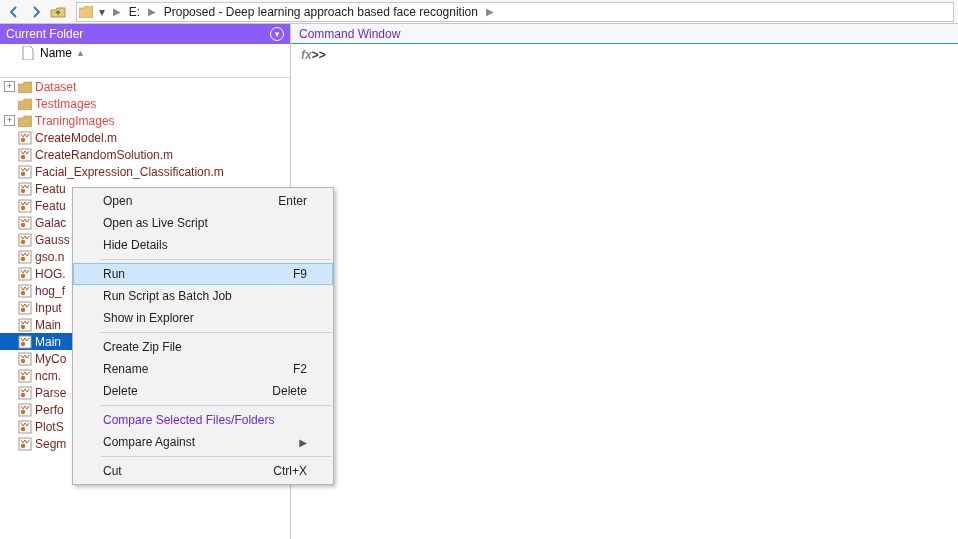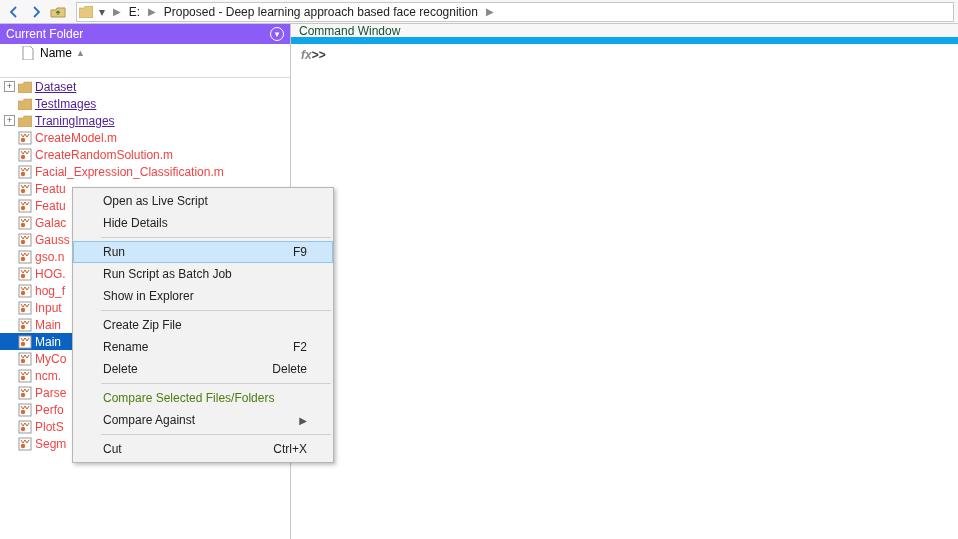"Command Window" .cmd-hdr { border-bottom: 7px solid #0ea5e9 -> 1px solid #0ea5e9; color: #14532d -> #6d28d9 }
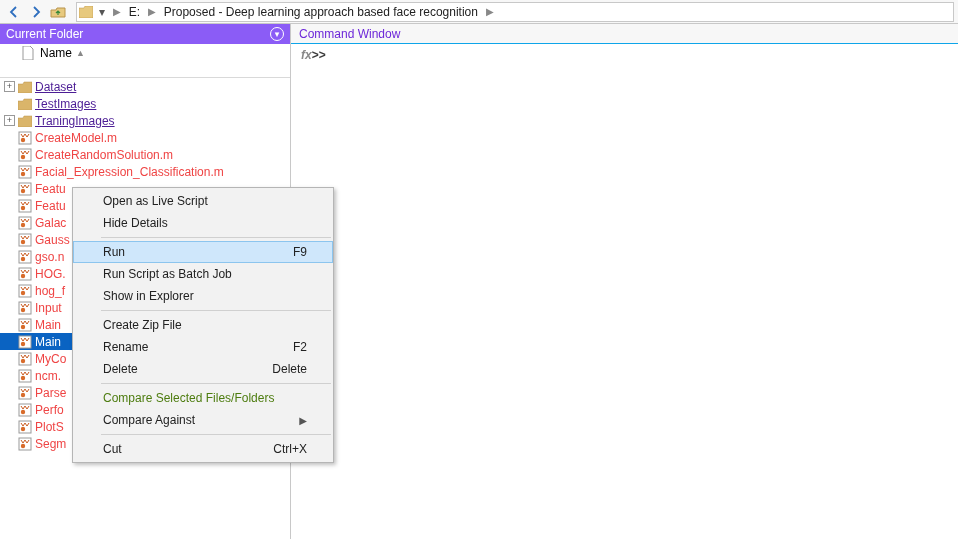"Dataset" .row.folder .lbl { color: #4c1d95 -> #ef4444; text-decoration: underline -> none }
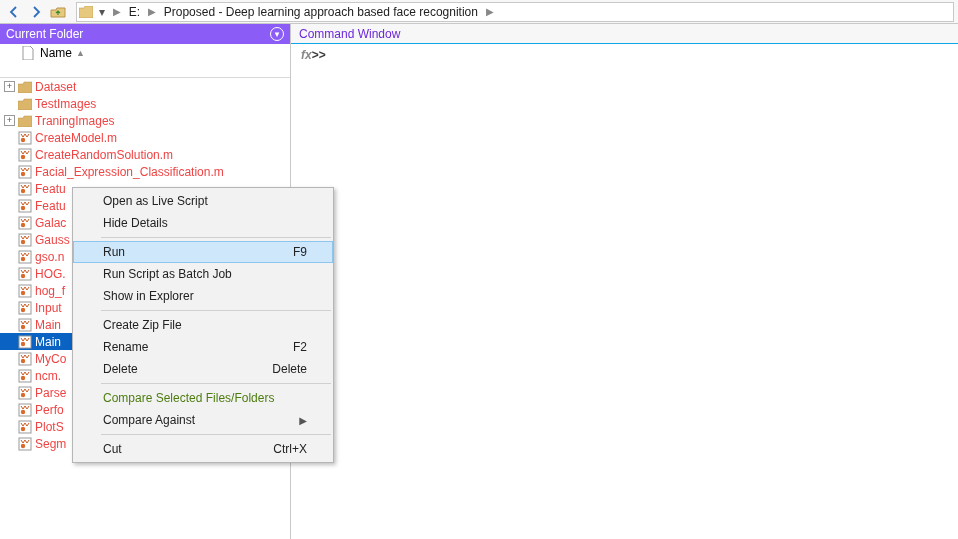"CreateModel.m" .row .lbl { color: #ef4444 -> #7f1d1d }
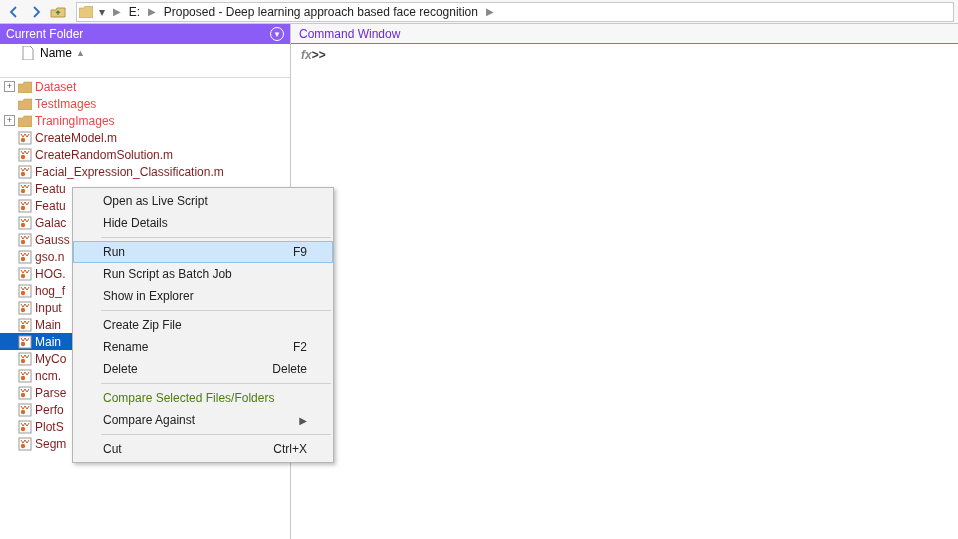"Open" div.mi { html: none -> <div> <span>Open</span> <span>Enter</span> </div> }
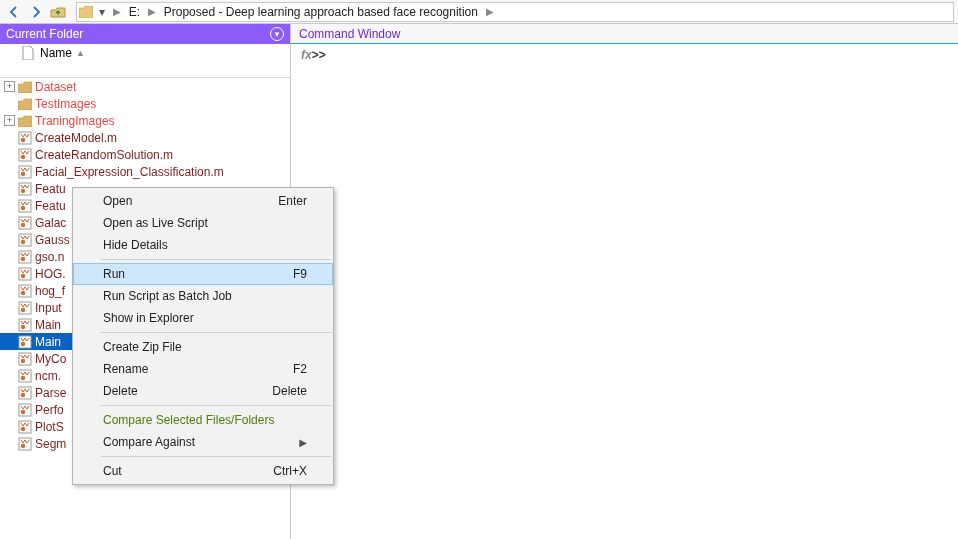"Compare Selected Files/Folders" .ctx .mi.disabled { color: #4d7c0f -> #6d28d9 }
